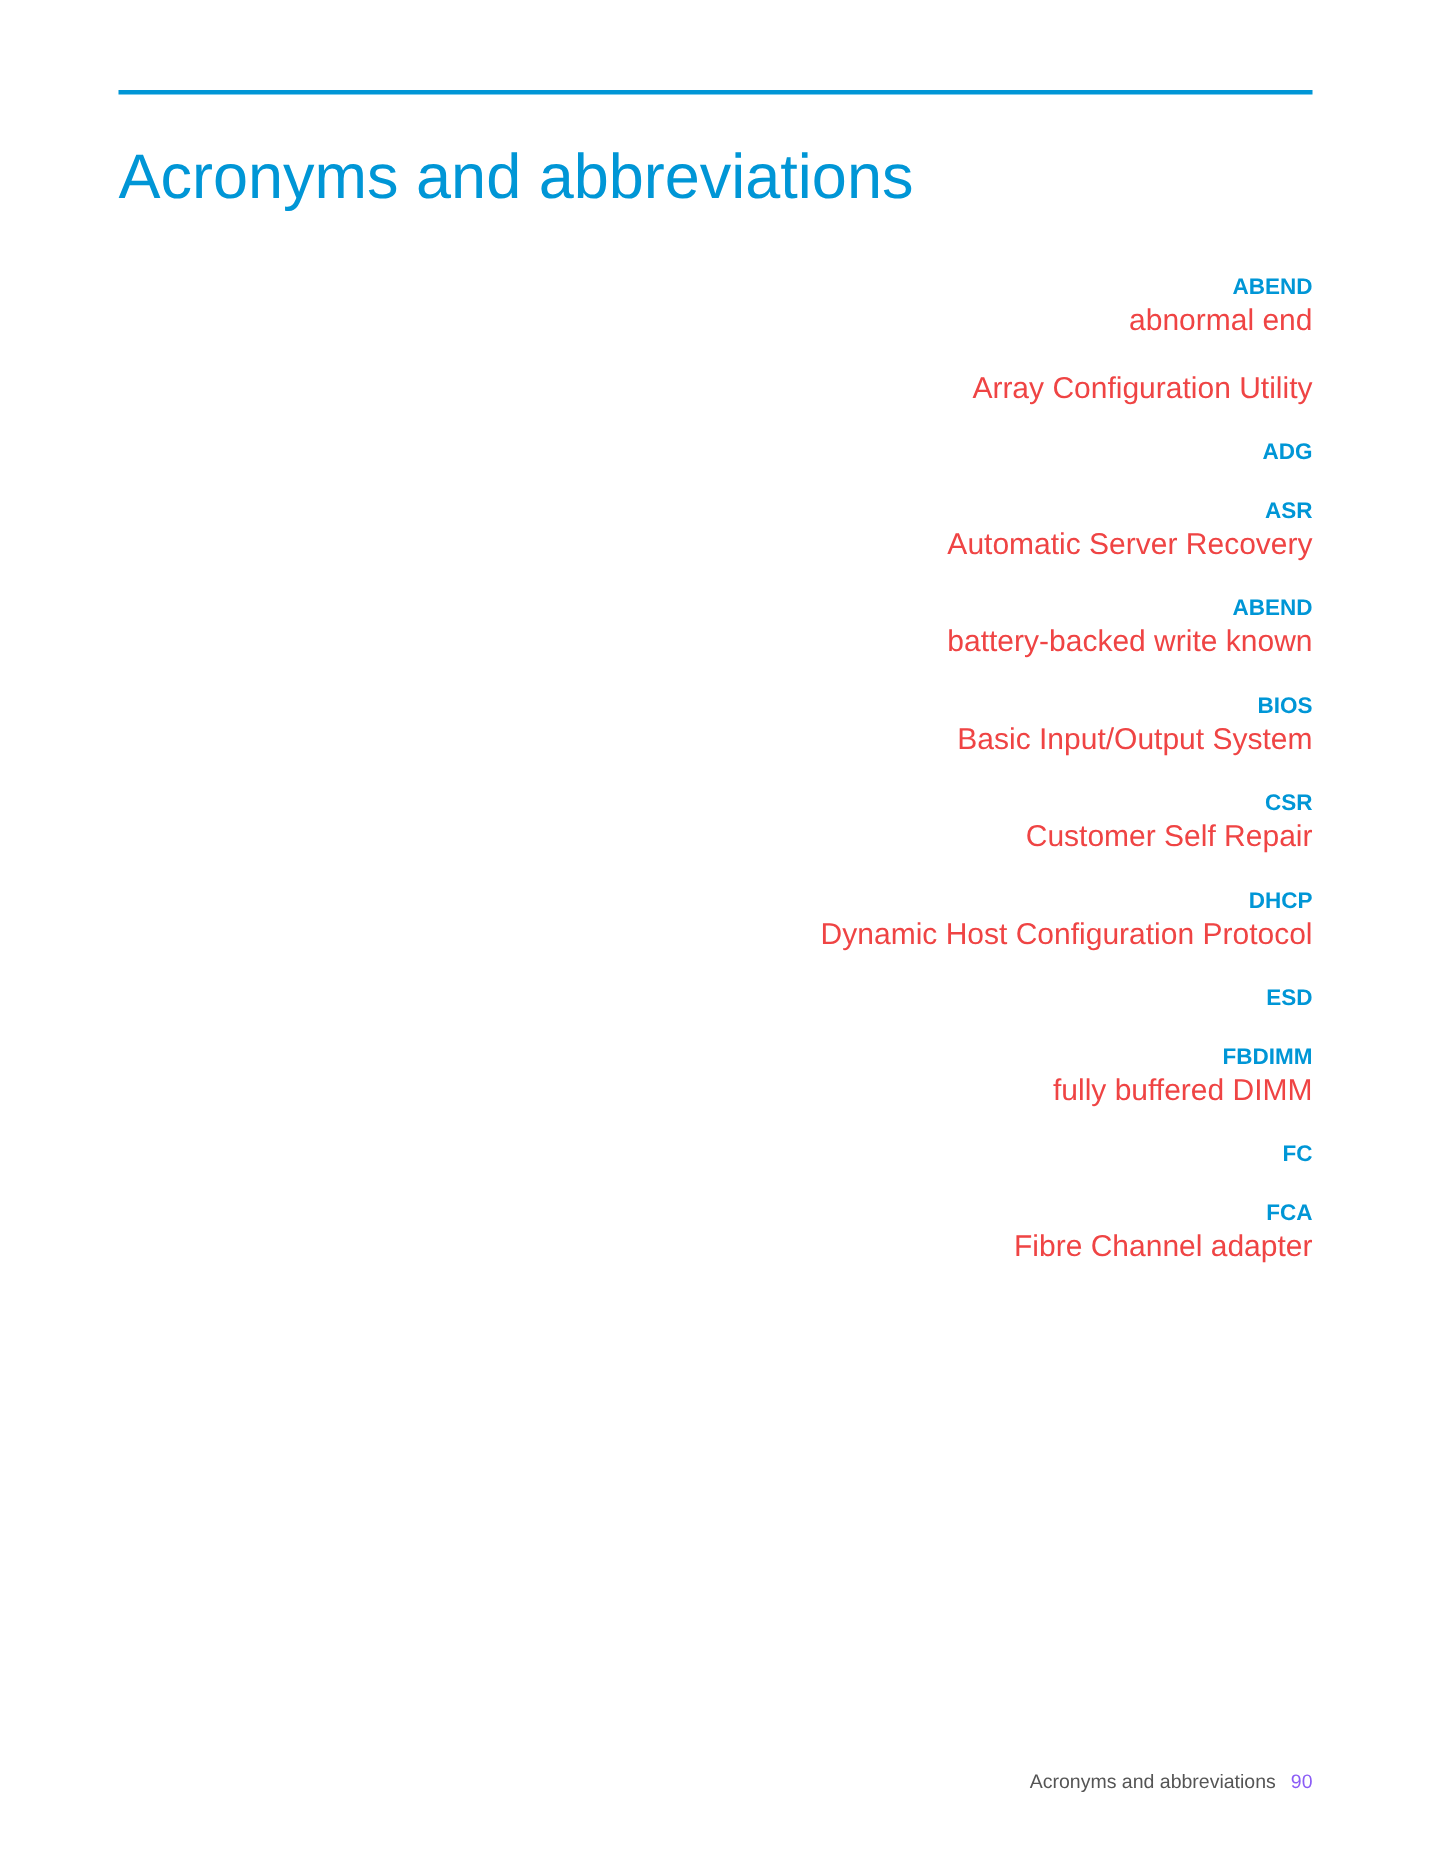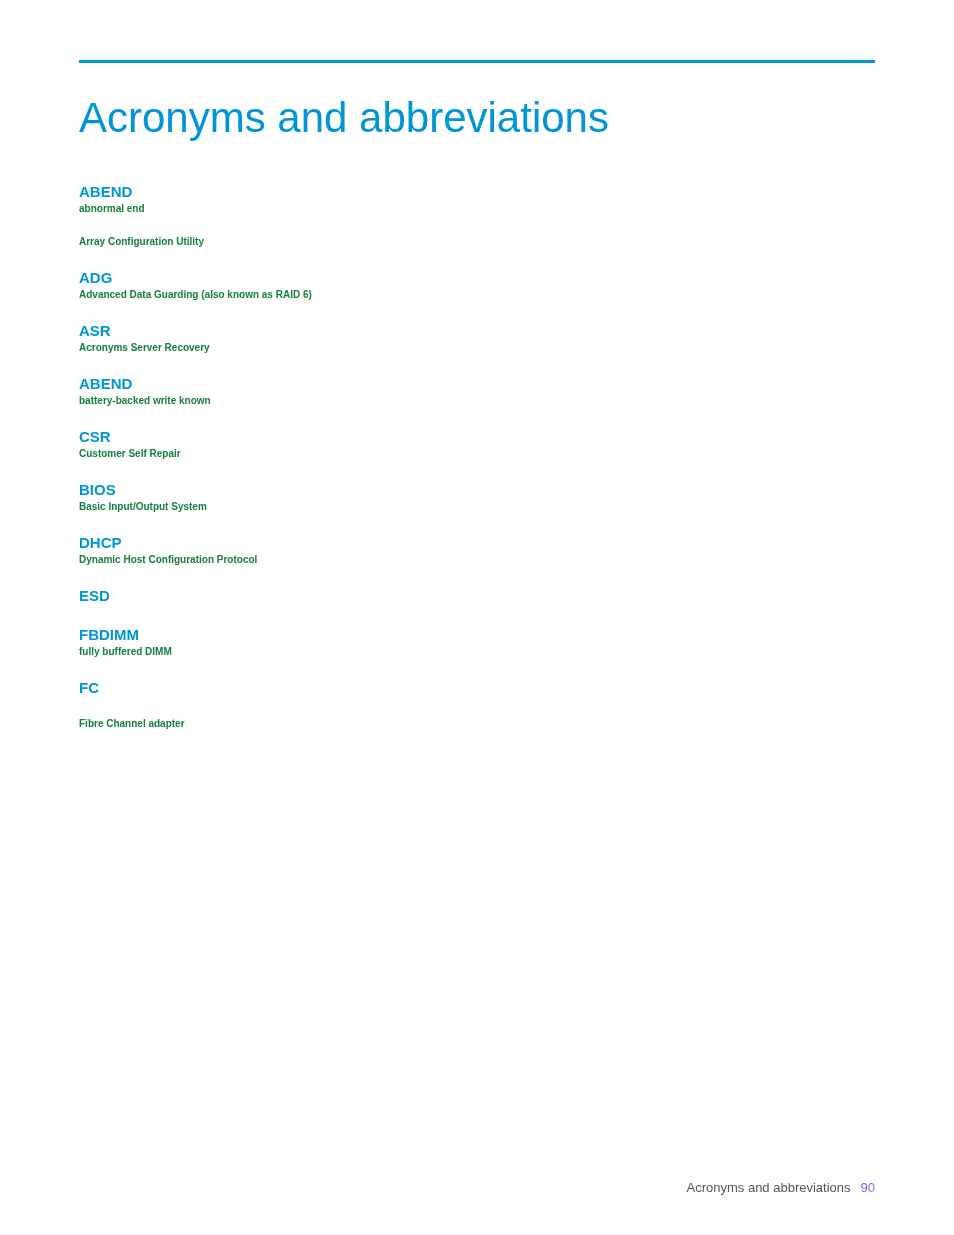"ABEND" .acronym-list { text-align: none -> right }
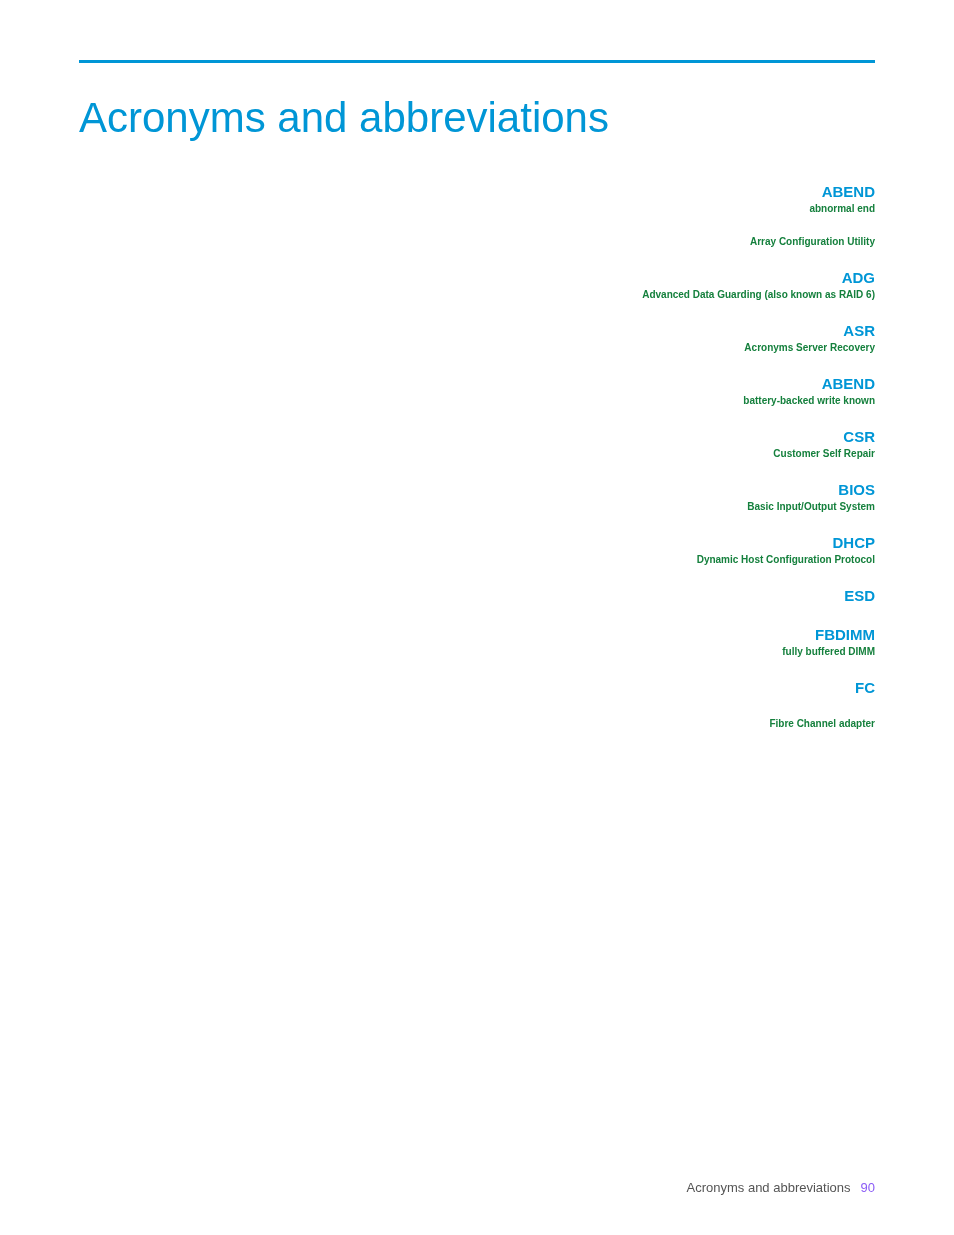"abnormal end" .acronym-definition { color: #15803d -> #ef4444; font-size: 10px -> 20px; font-weight: 700 -> 400 }
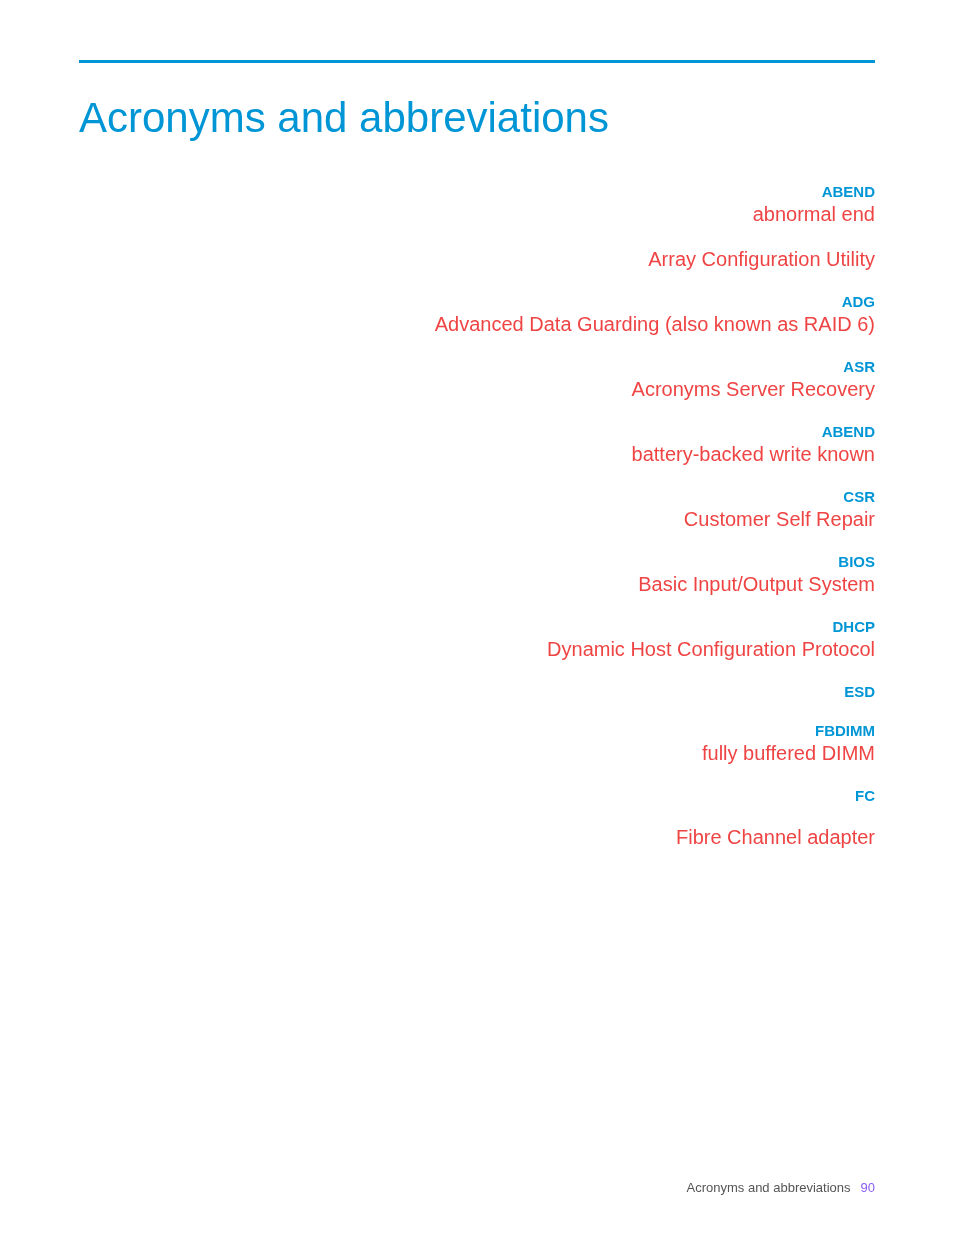"Advanced Data Guarding (also known" div.acronym-definition { html: <div>Advanced Data Guarding (also known as RAID 6)</div> -> none }
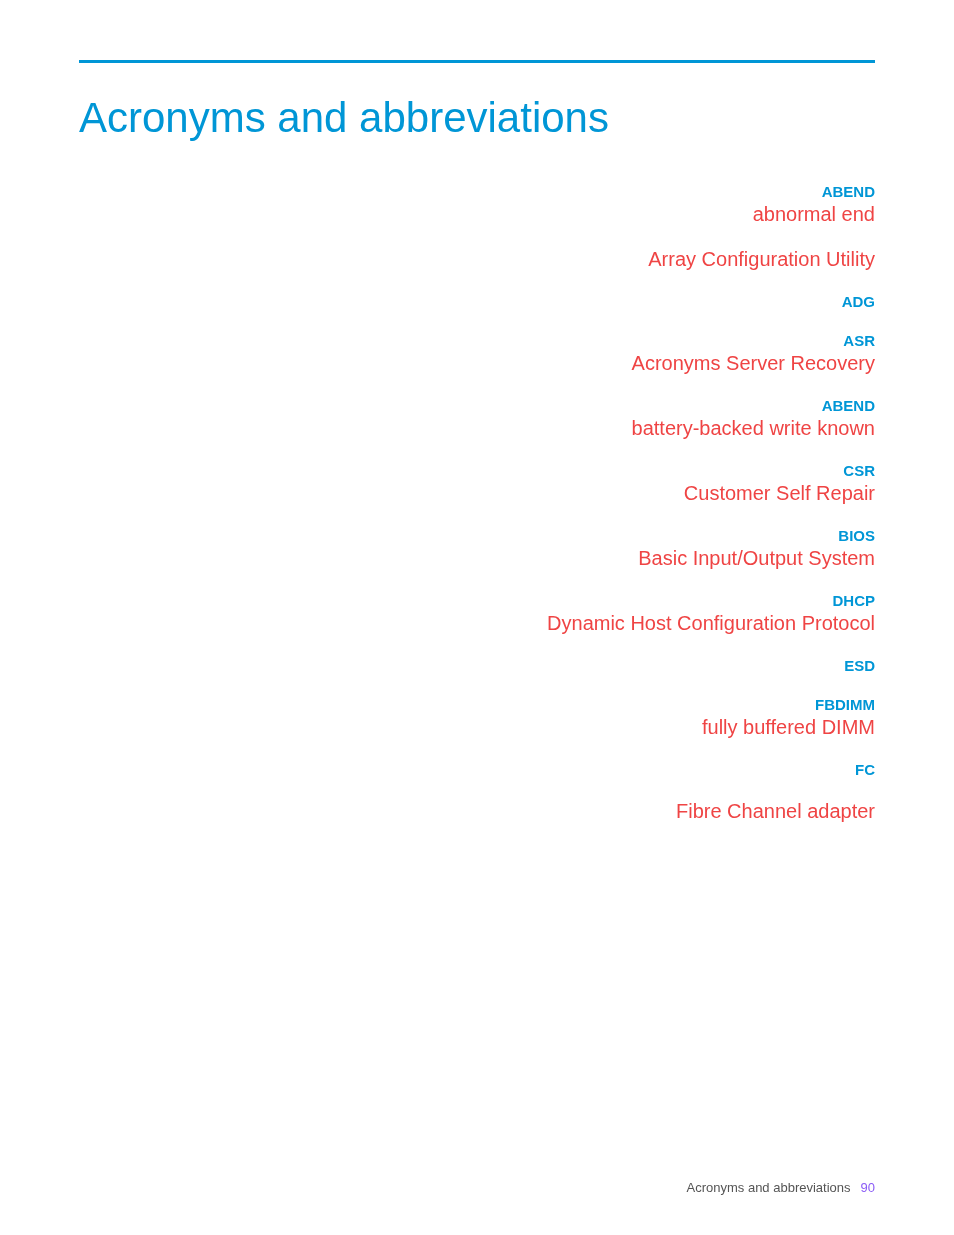"Acronyms Server Recovery" div.acronym-definition { text: Acronyms -> Automatic }
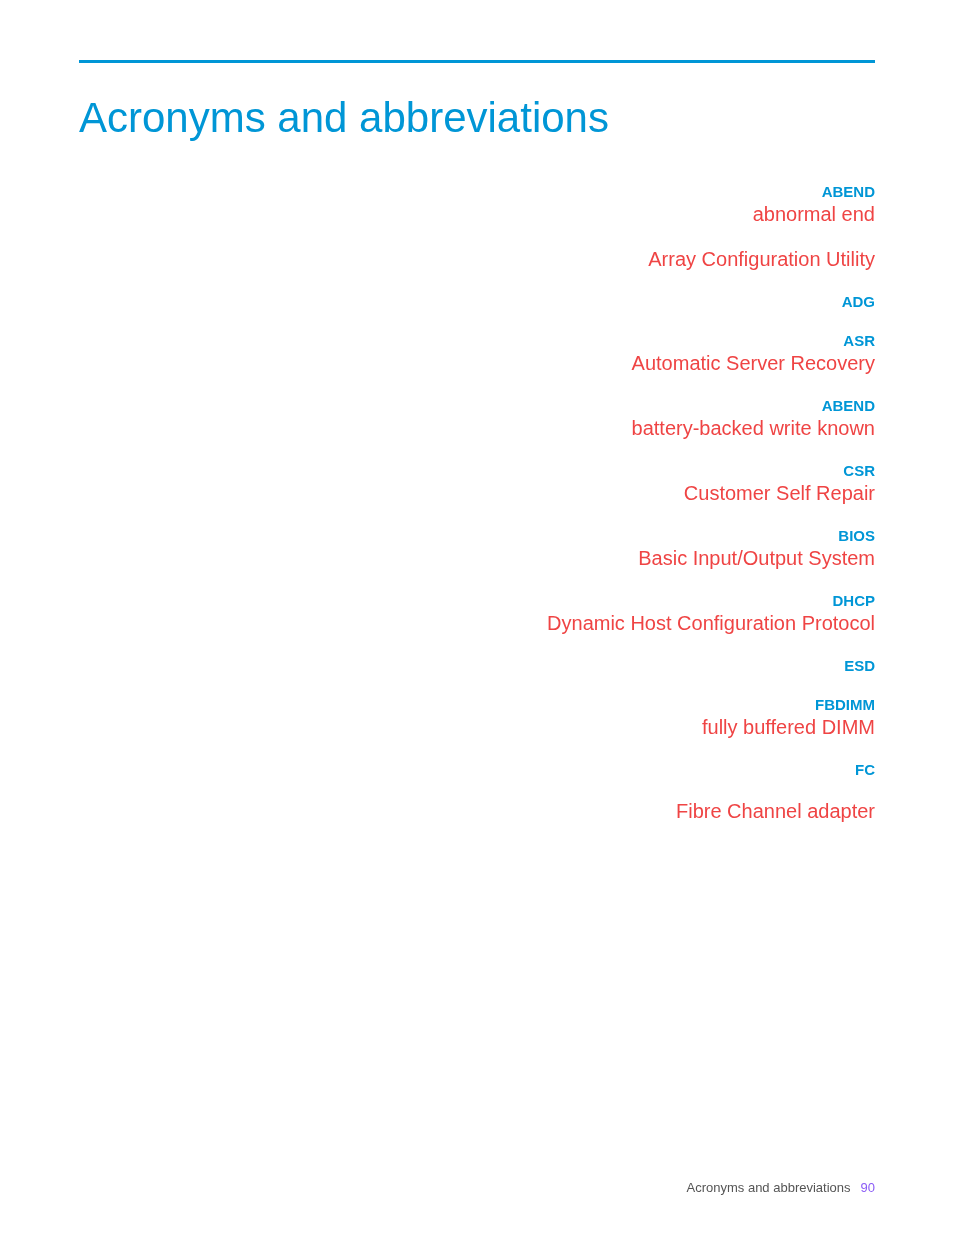"CSR" div.acronym-item { order: before "BIOS" -> after "BIOS" }
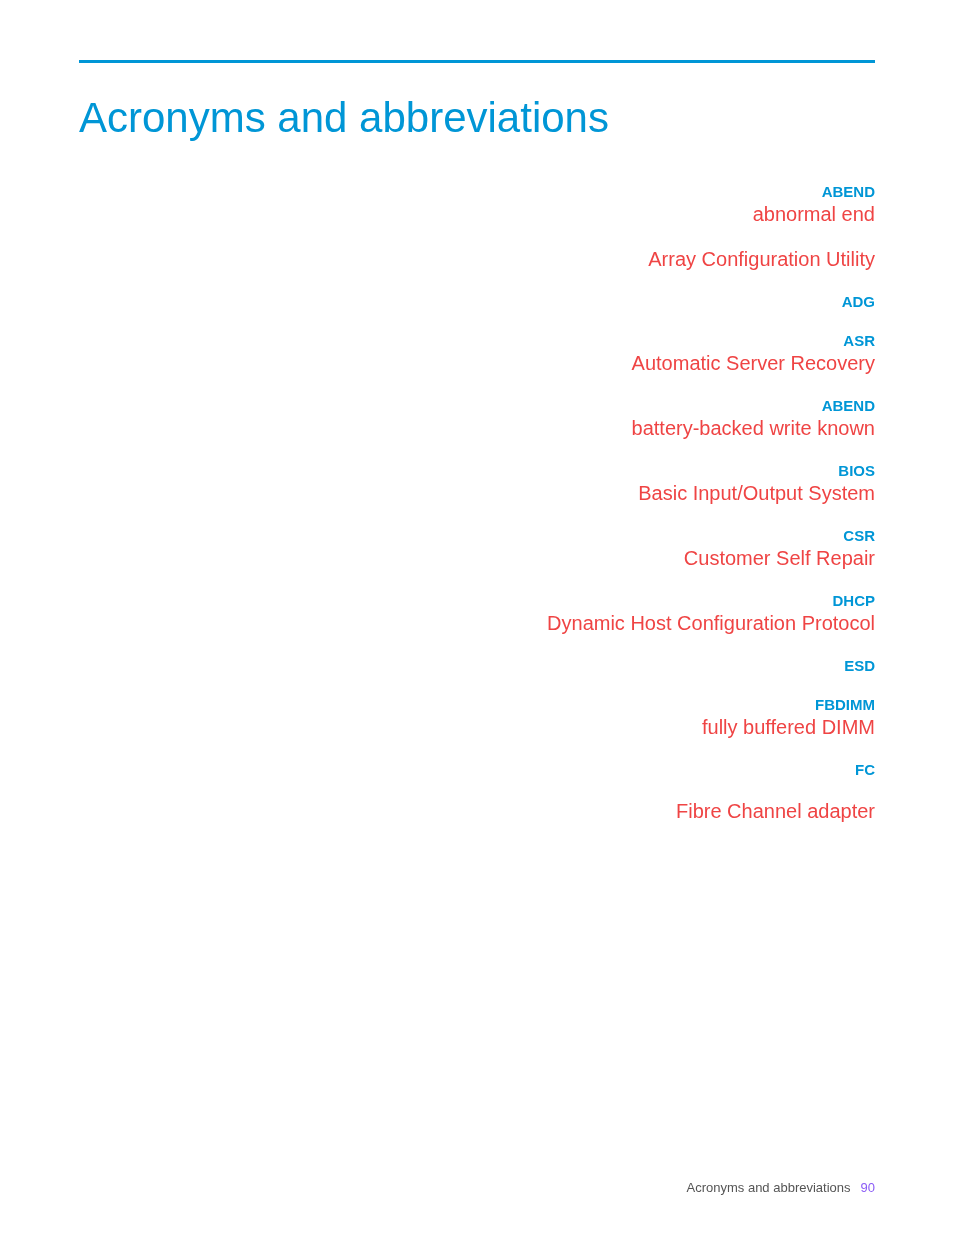"FCA" div.acronym-term { html: none -> <div>FCA</div> }
